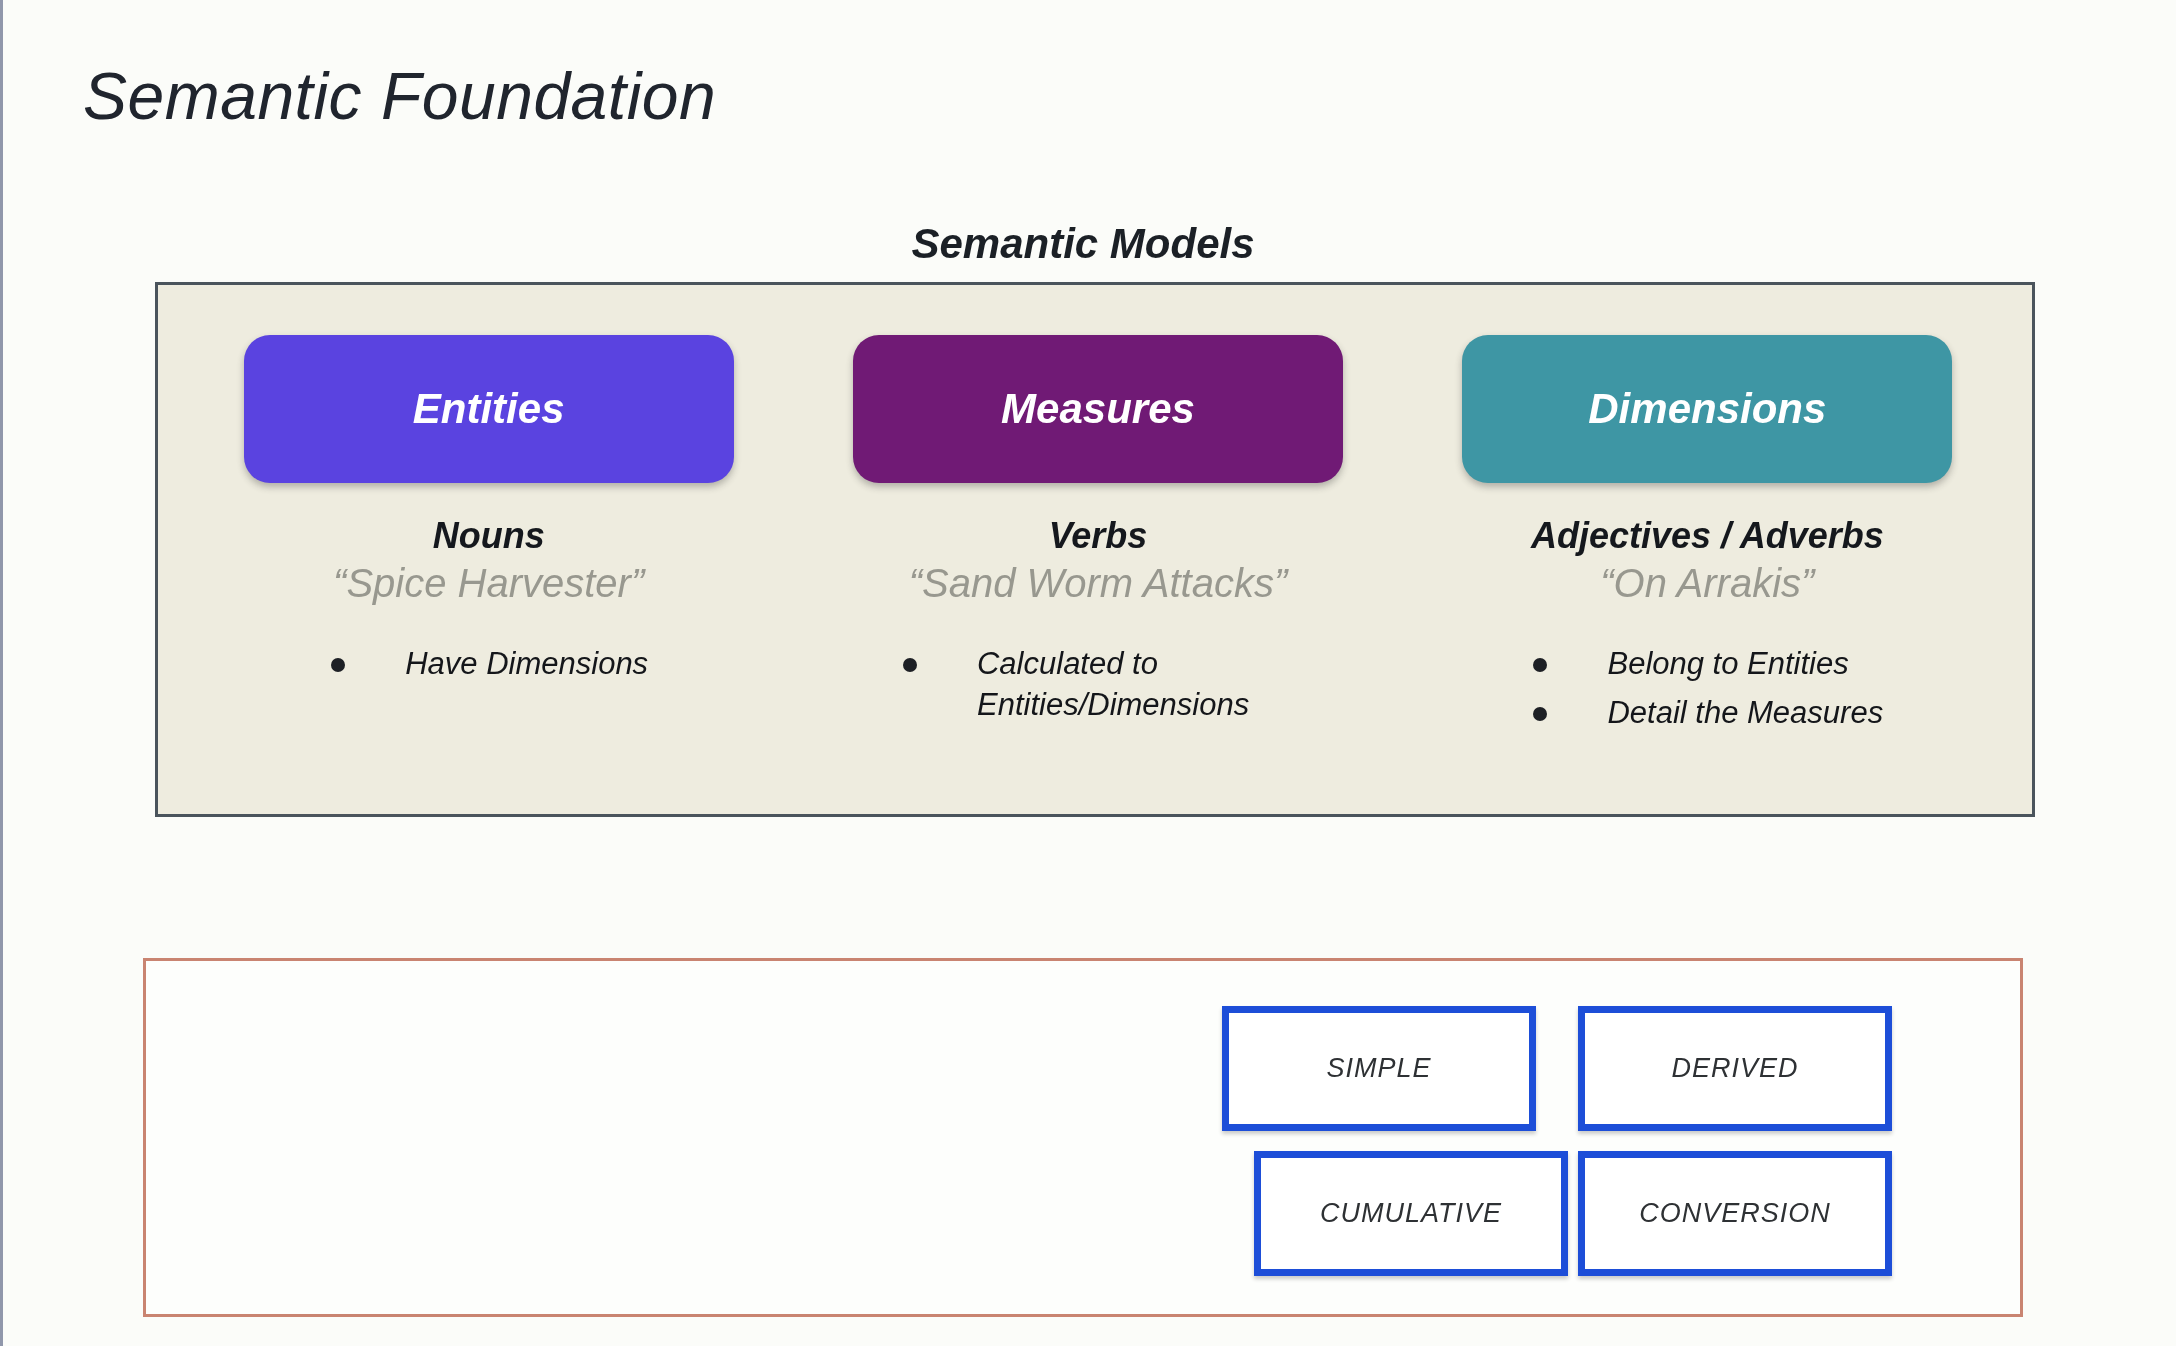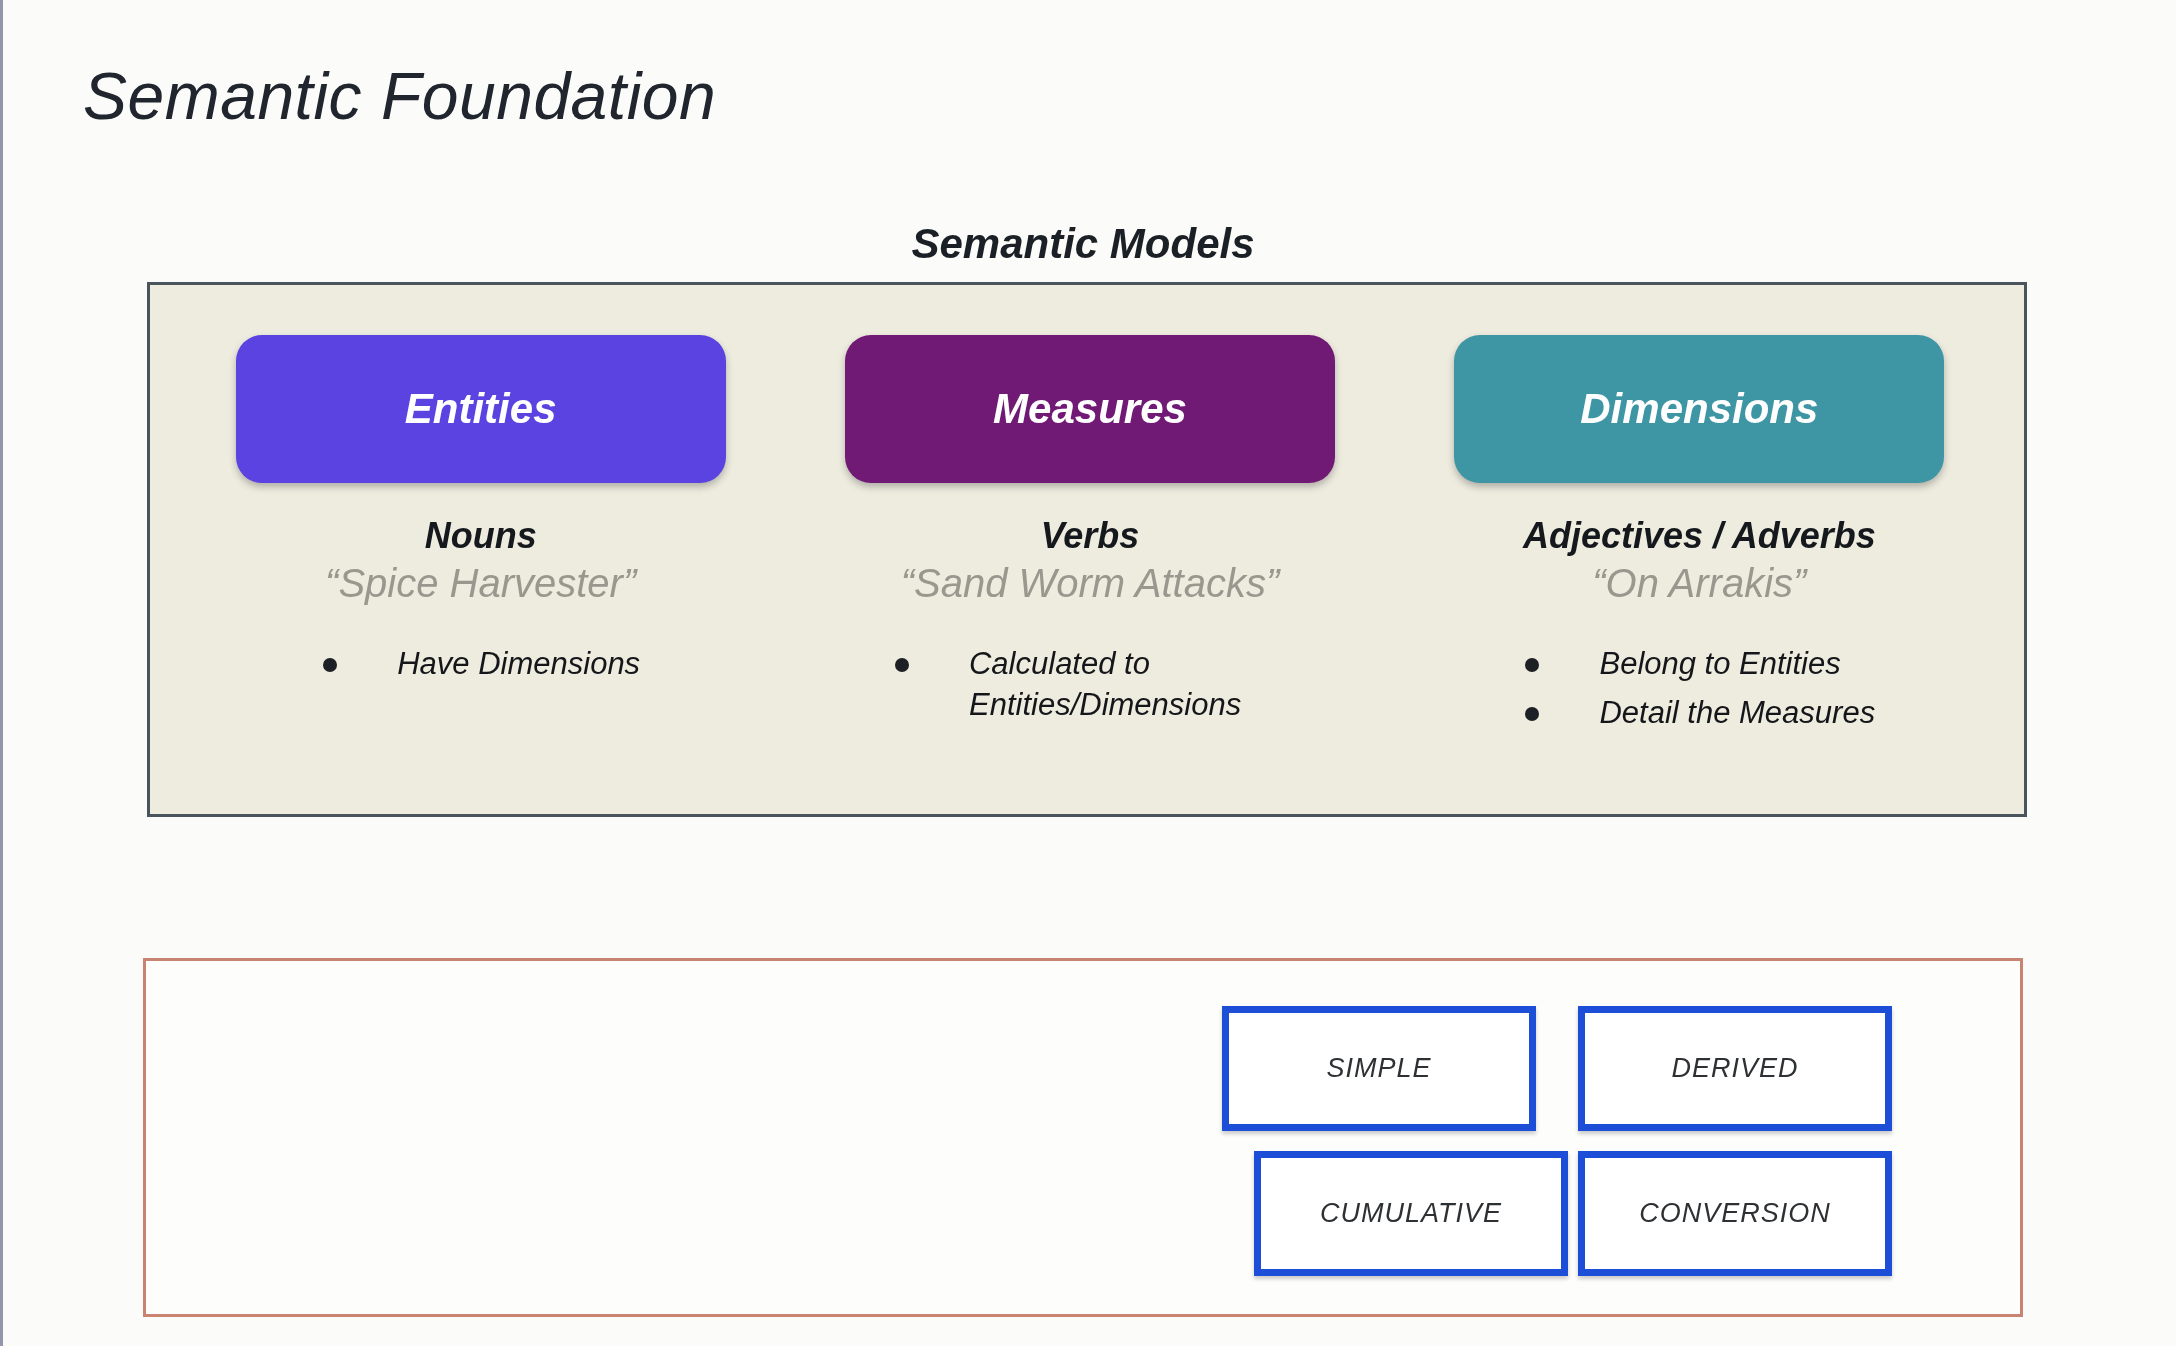"Entities" .models-box { left: 144px -> 152px }
